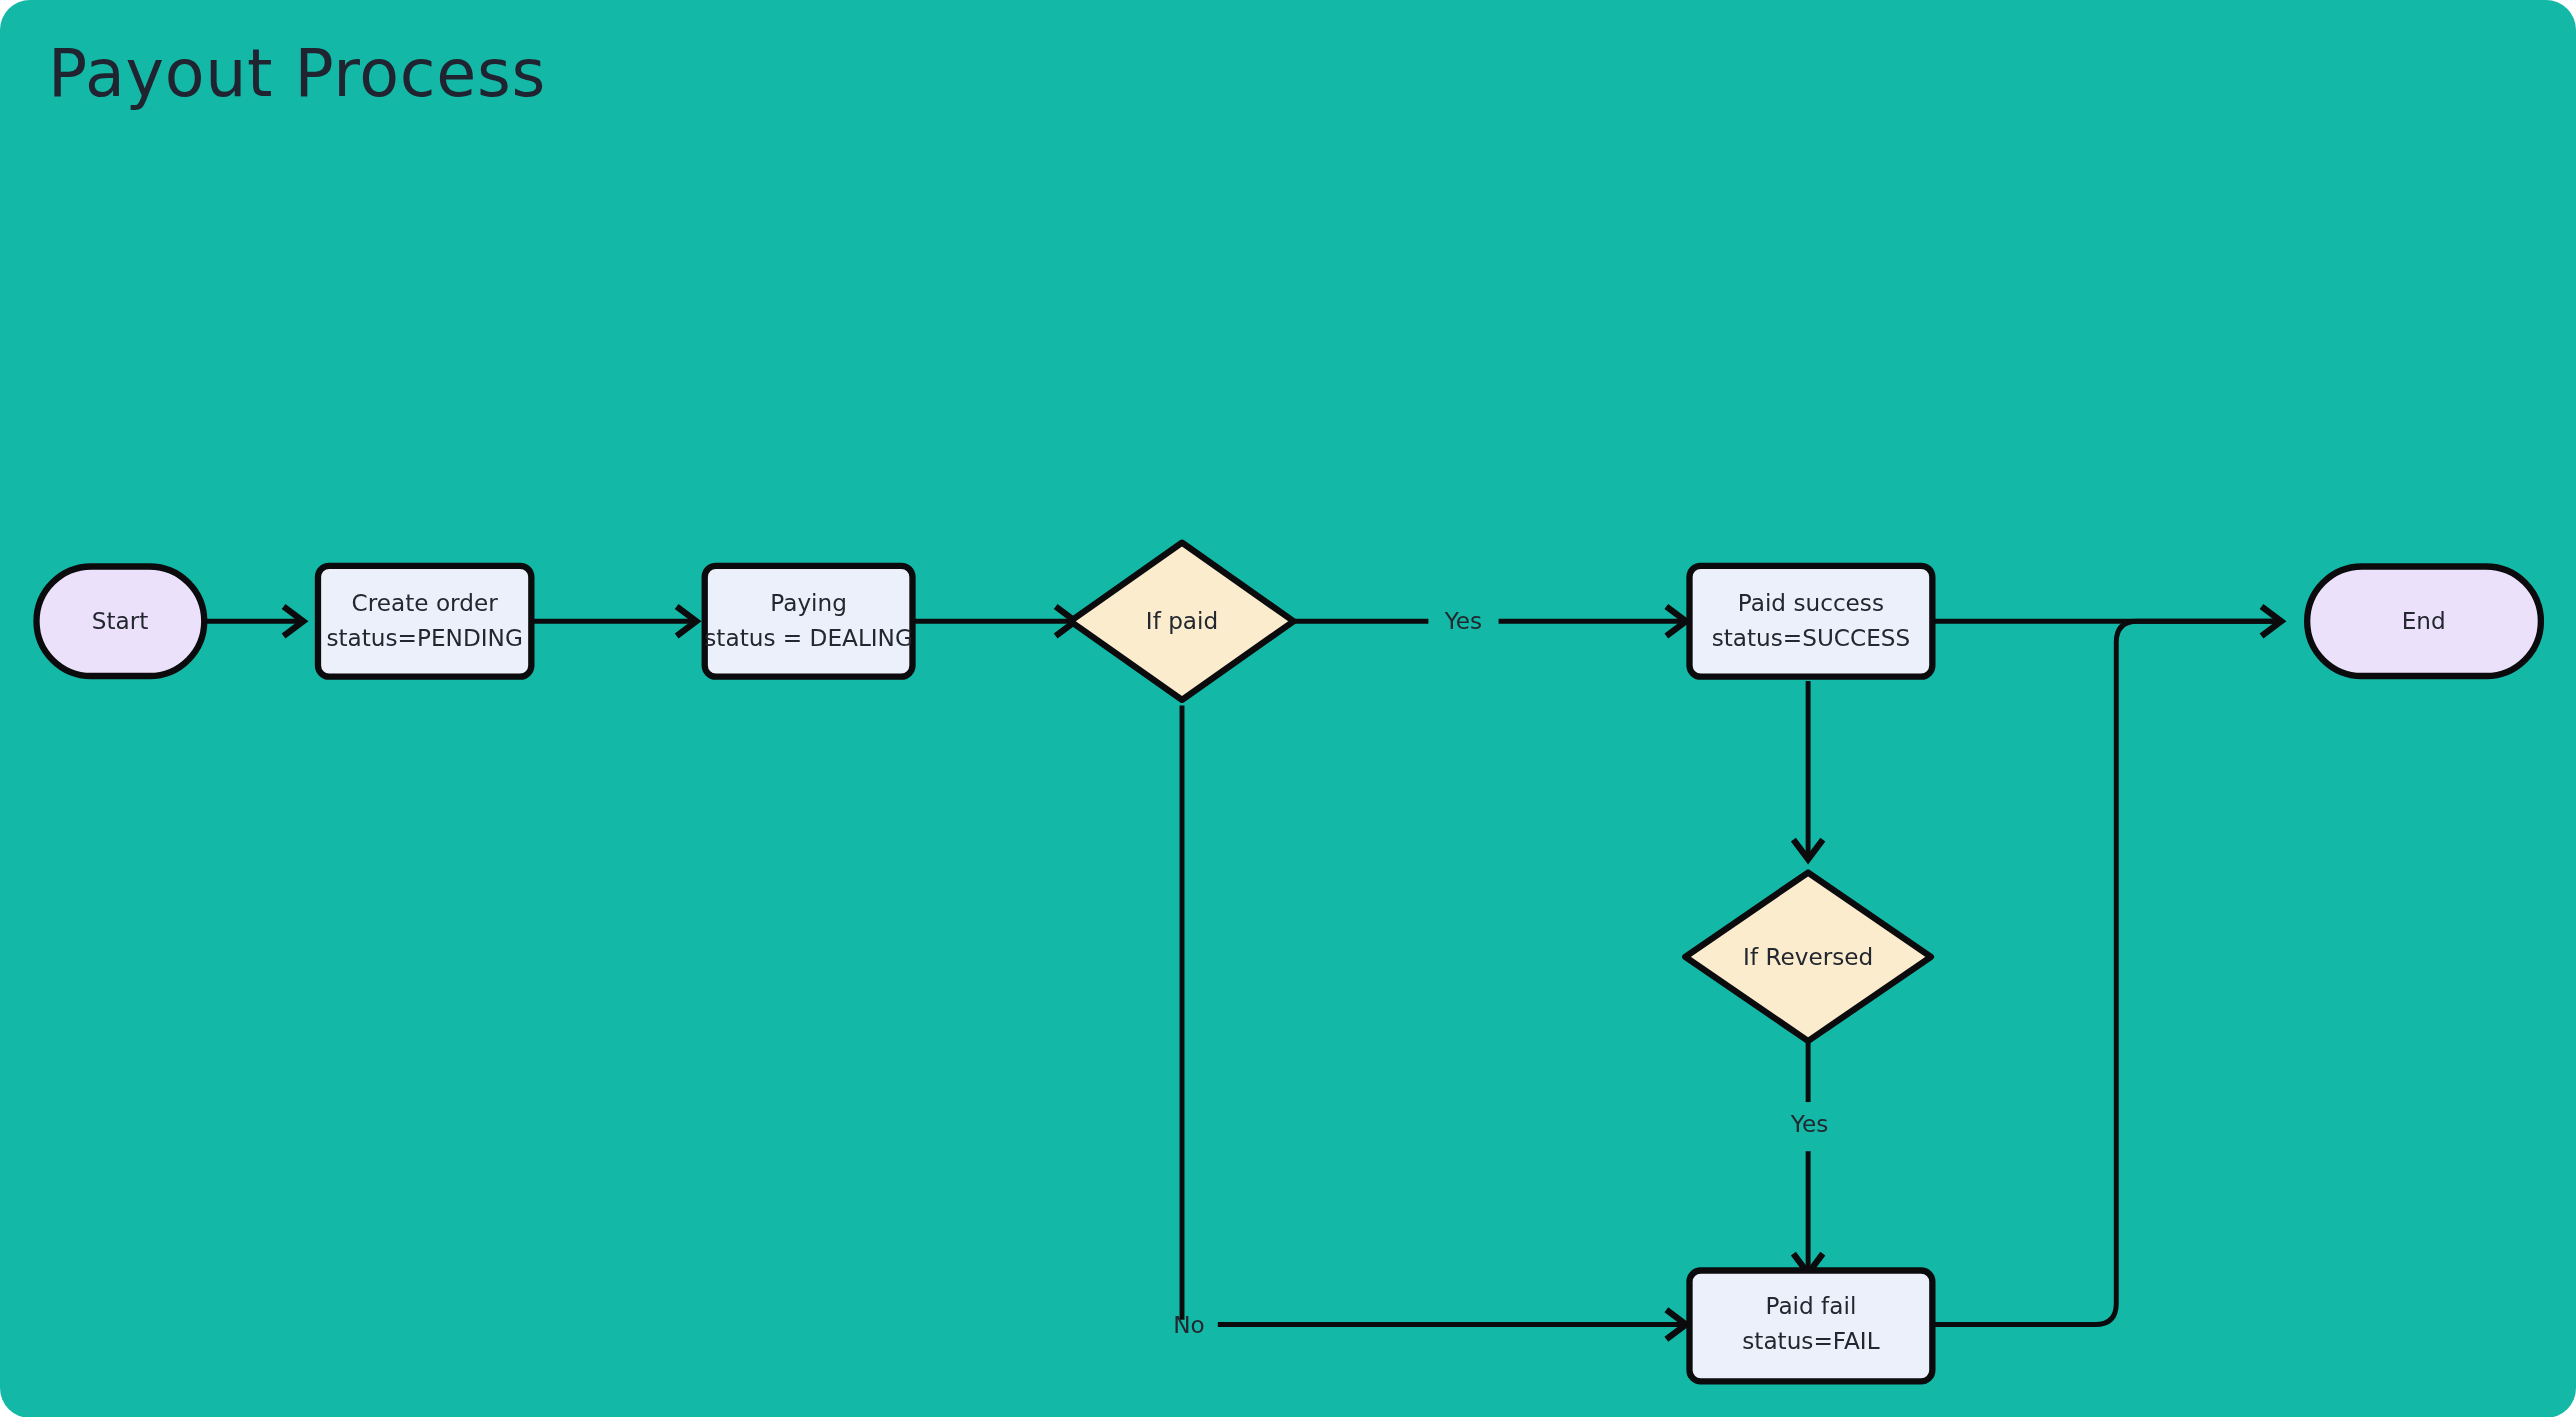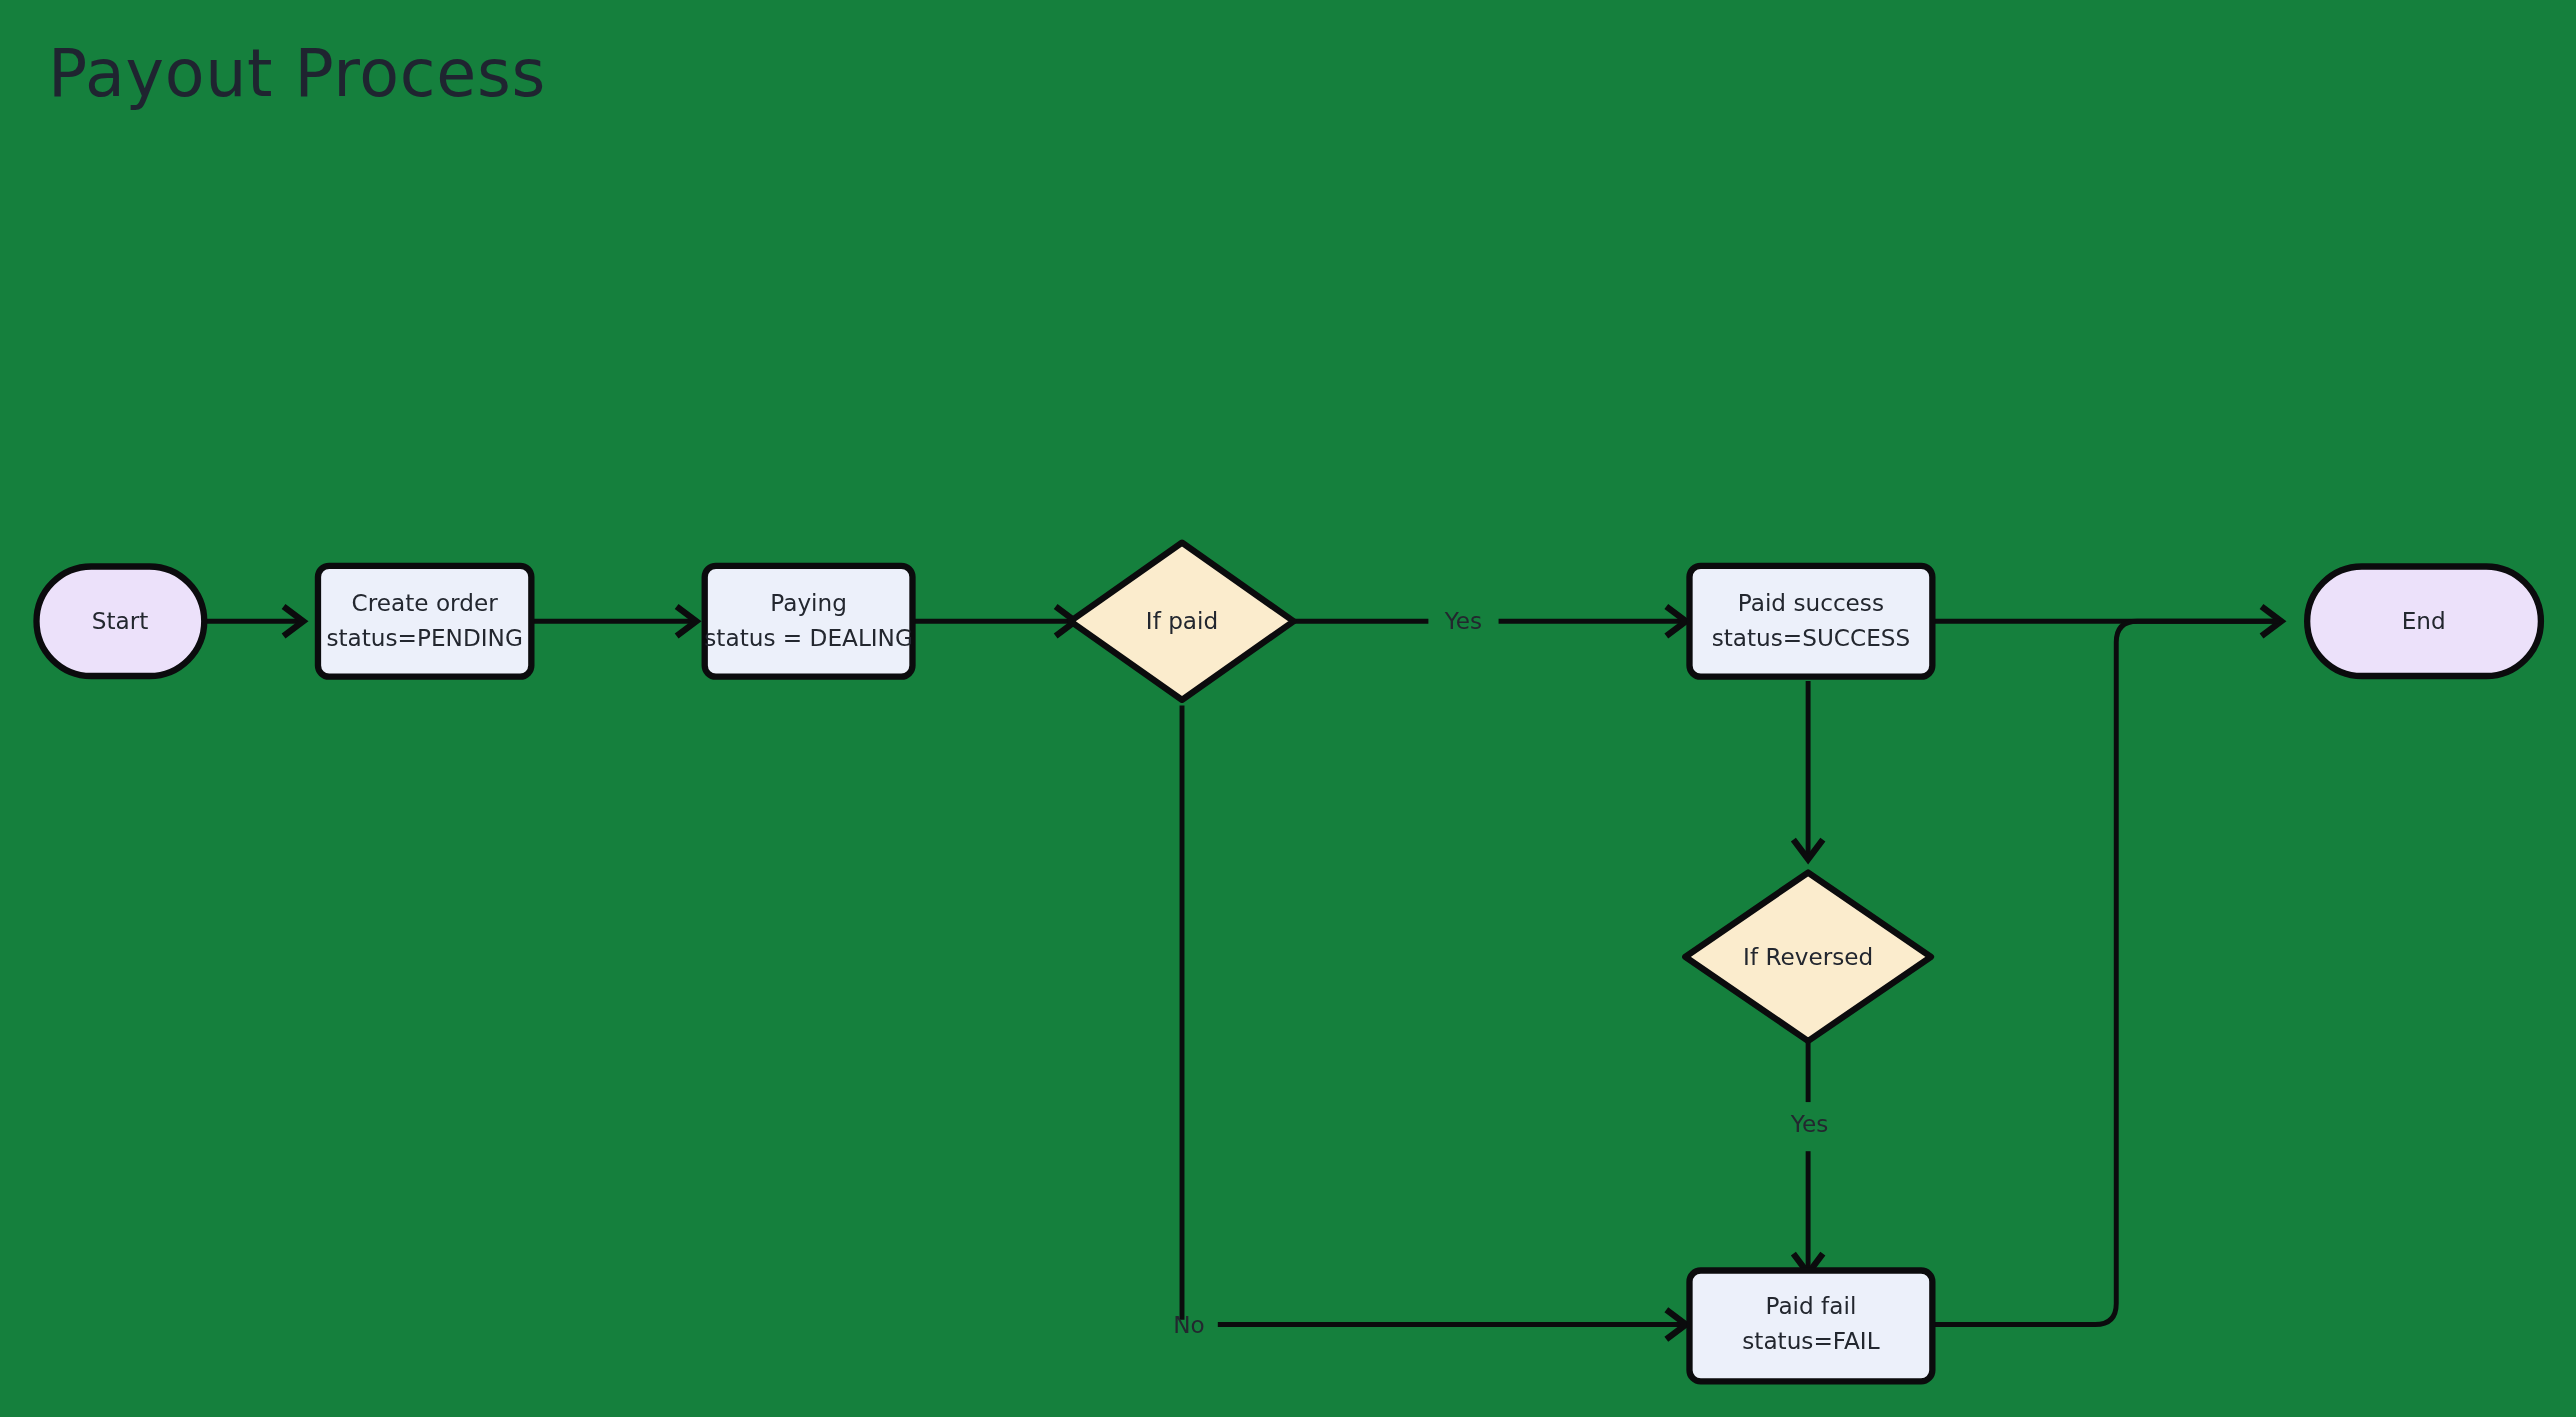"Payout Process" #canvas { background: #15803d -> #14b8a6; border-radius: none -> 30px }
